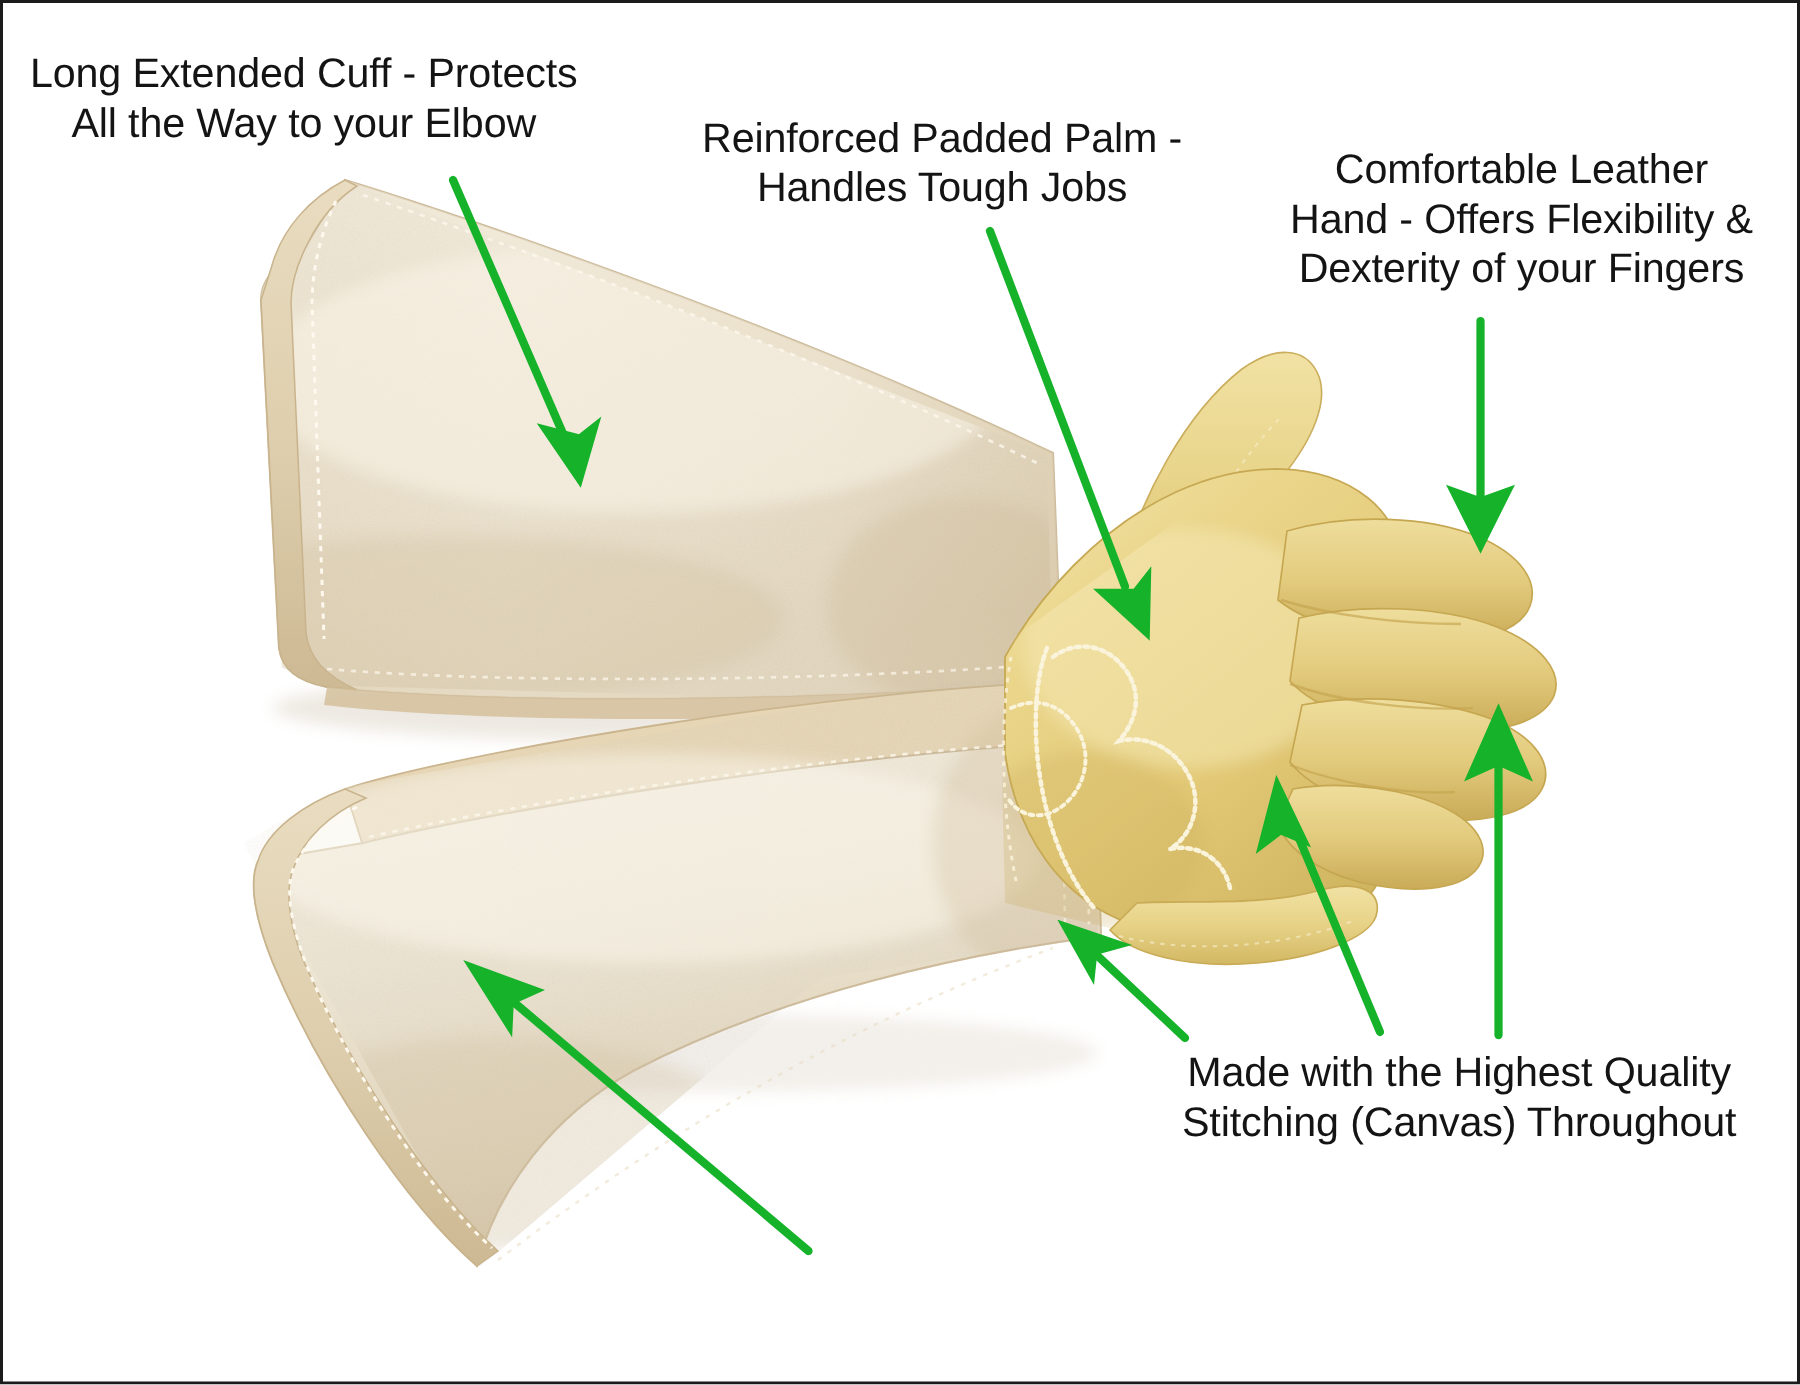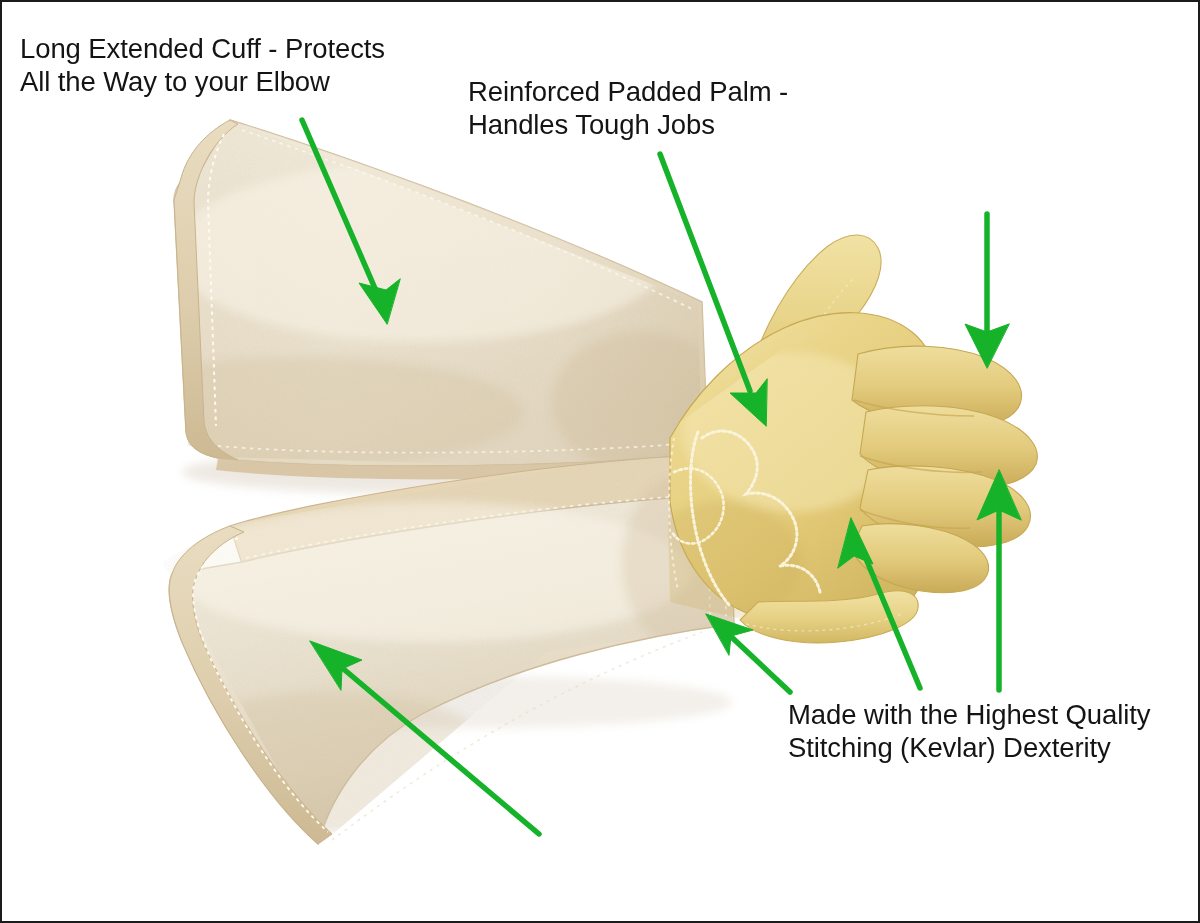"Long Extended Cuff - Protects" #stage { text-align: none -> center }
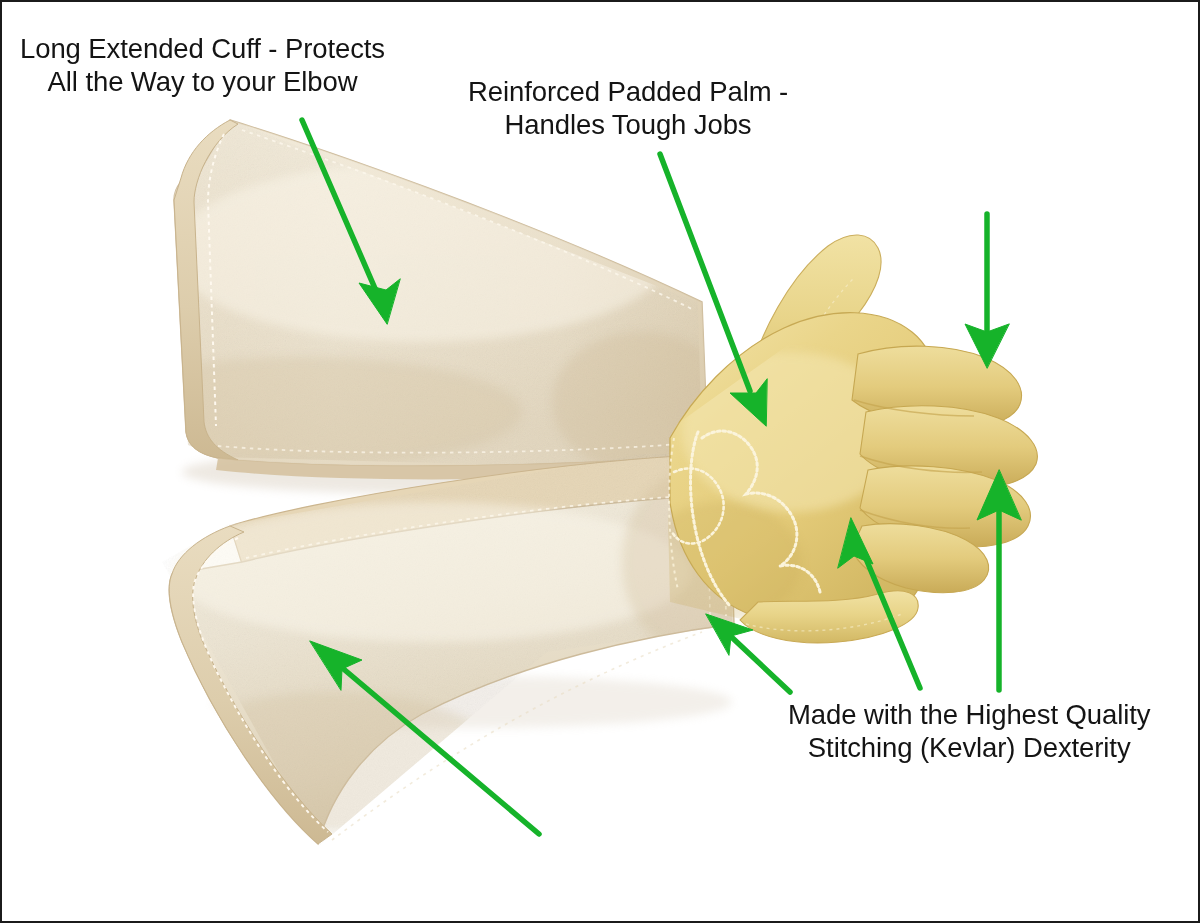"Comfortable Leather" div.callout { html: none -> <div>Comfortable Leather Hand - Offers Flexibility &amp; Dexterity of your Fingers</div> }
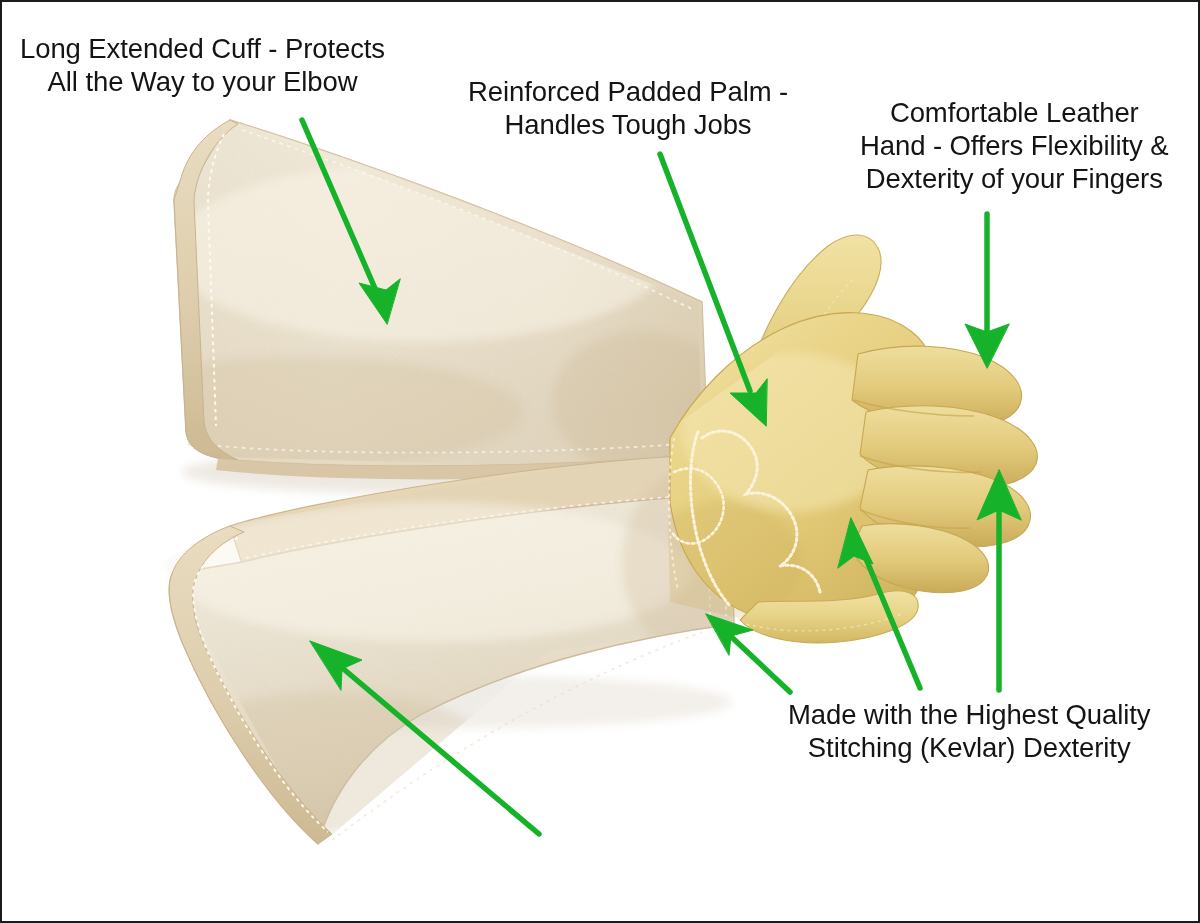"Made with the Highest Quality" div.callout { text: Kevlar) Dexterity -> Canvas) Throughout }
